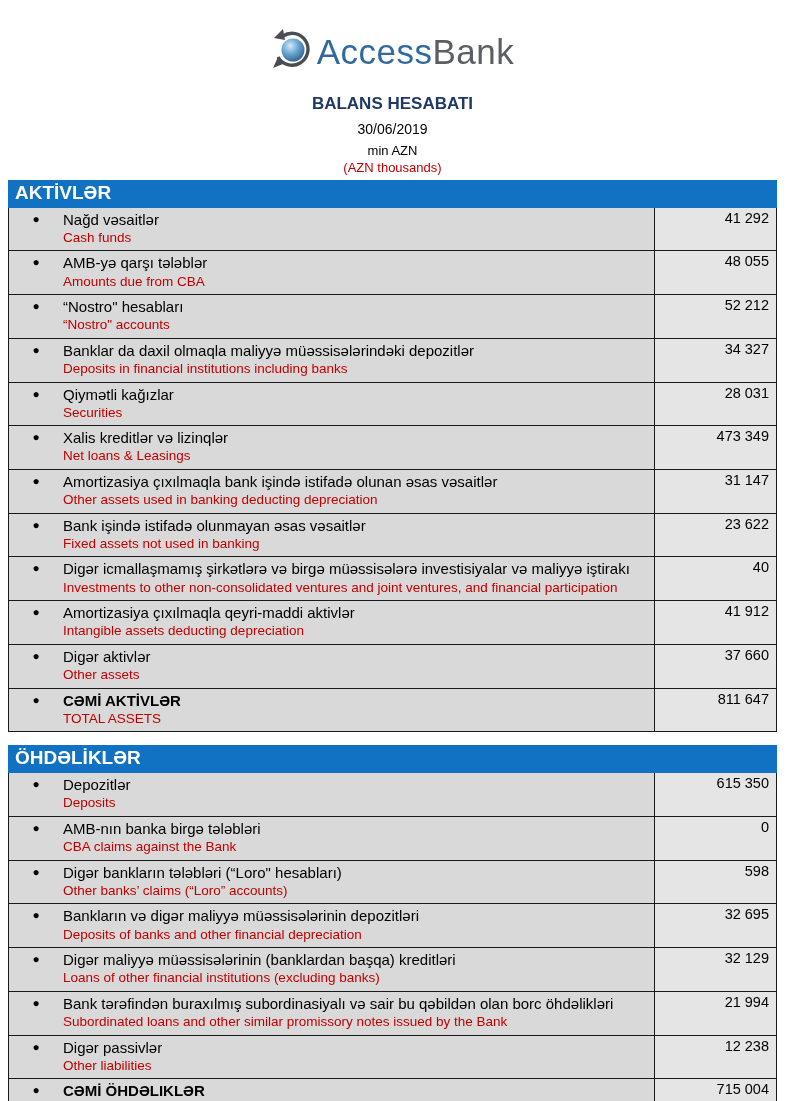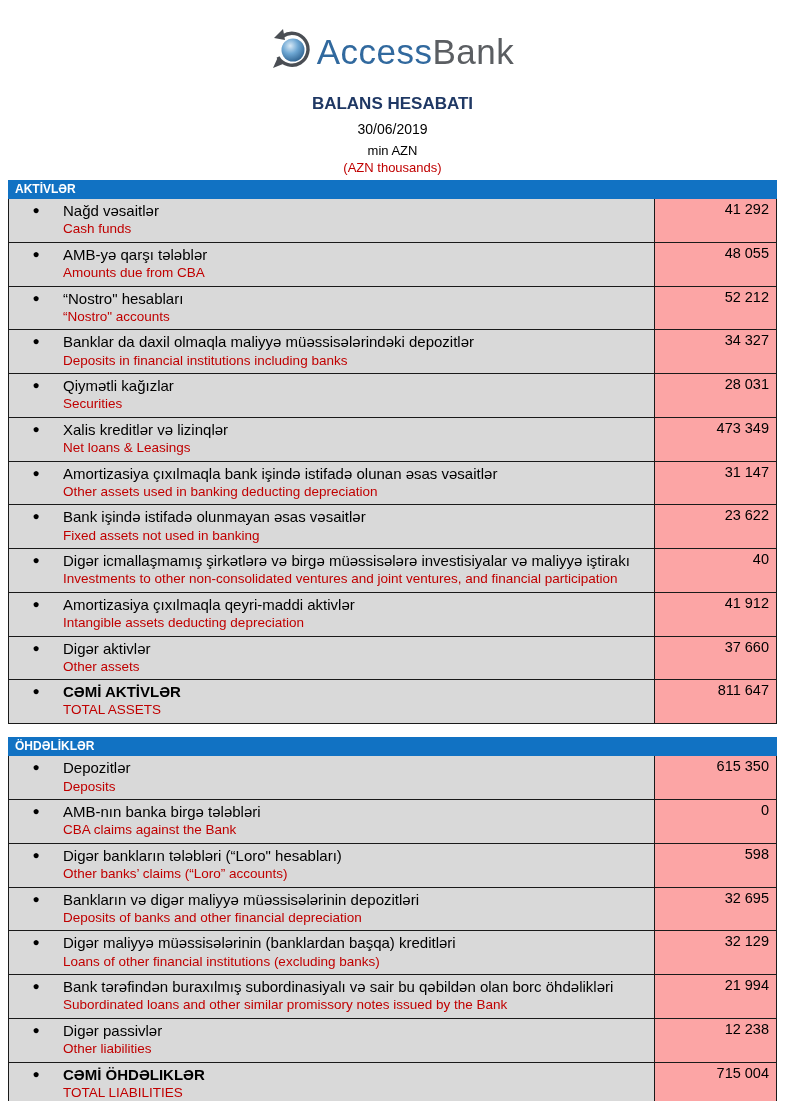"AKTİVLƏR" .section-bar { font-size: 12px -> 19px }
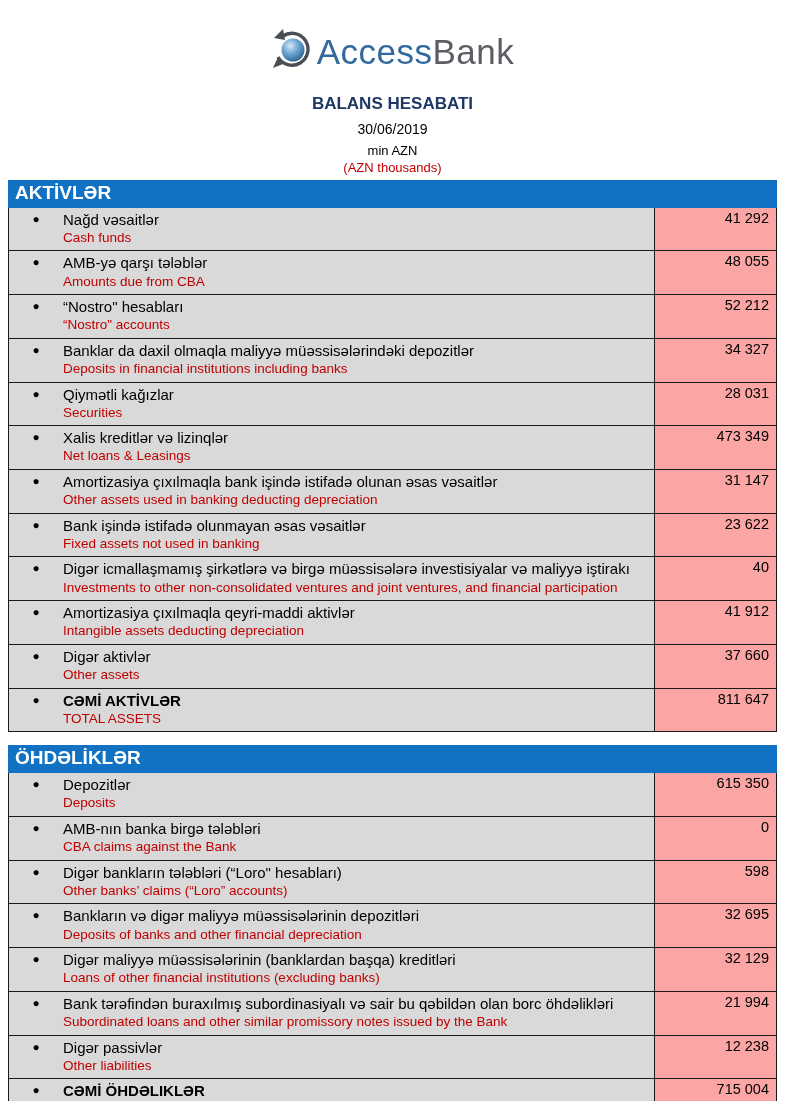"41 292" .cell-value { background: #fca5a5 -> #e5e5e5 }
